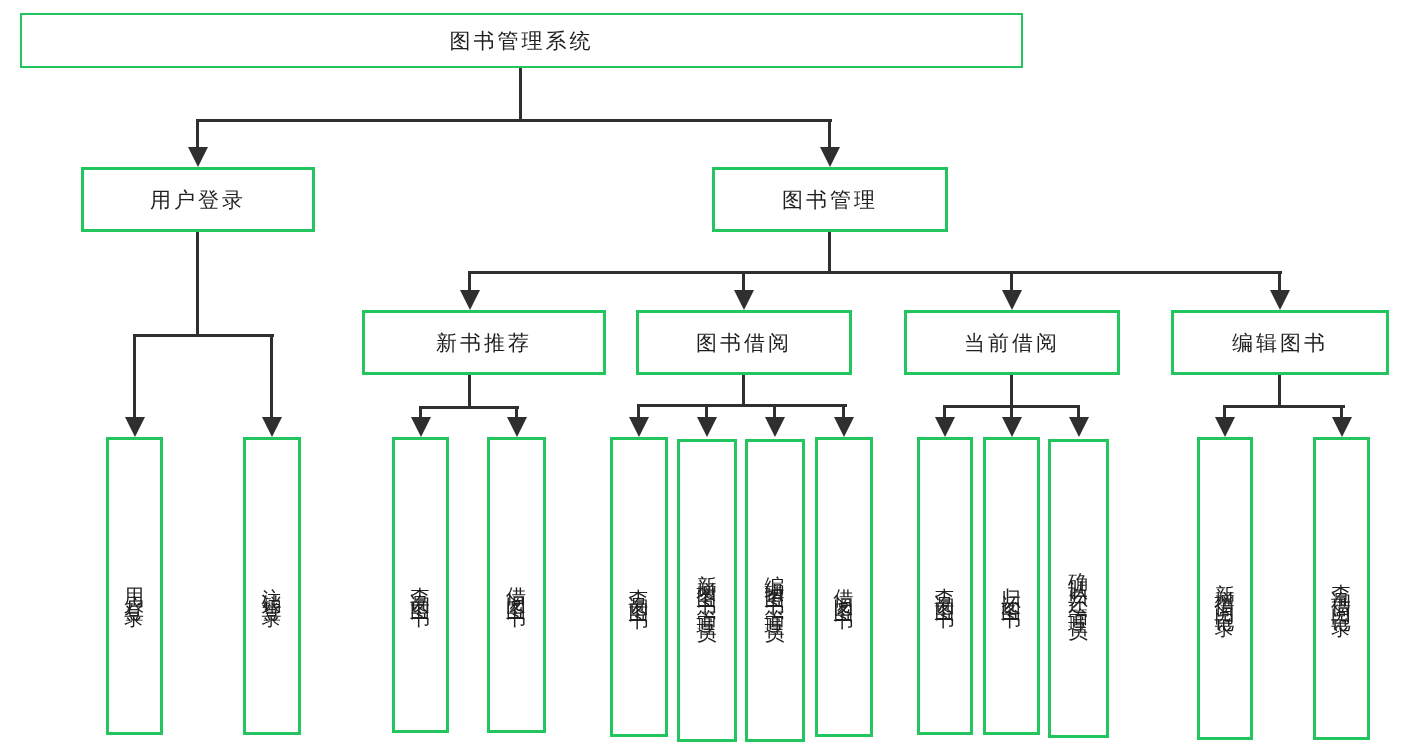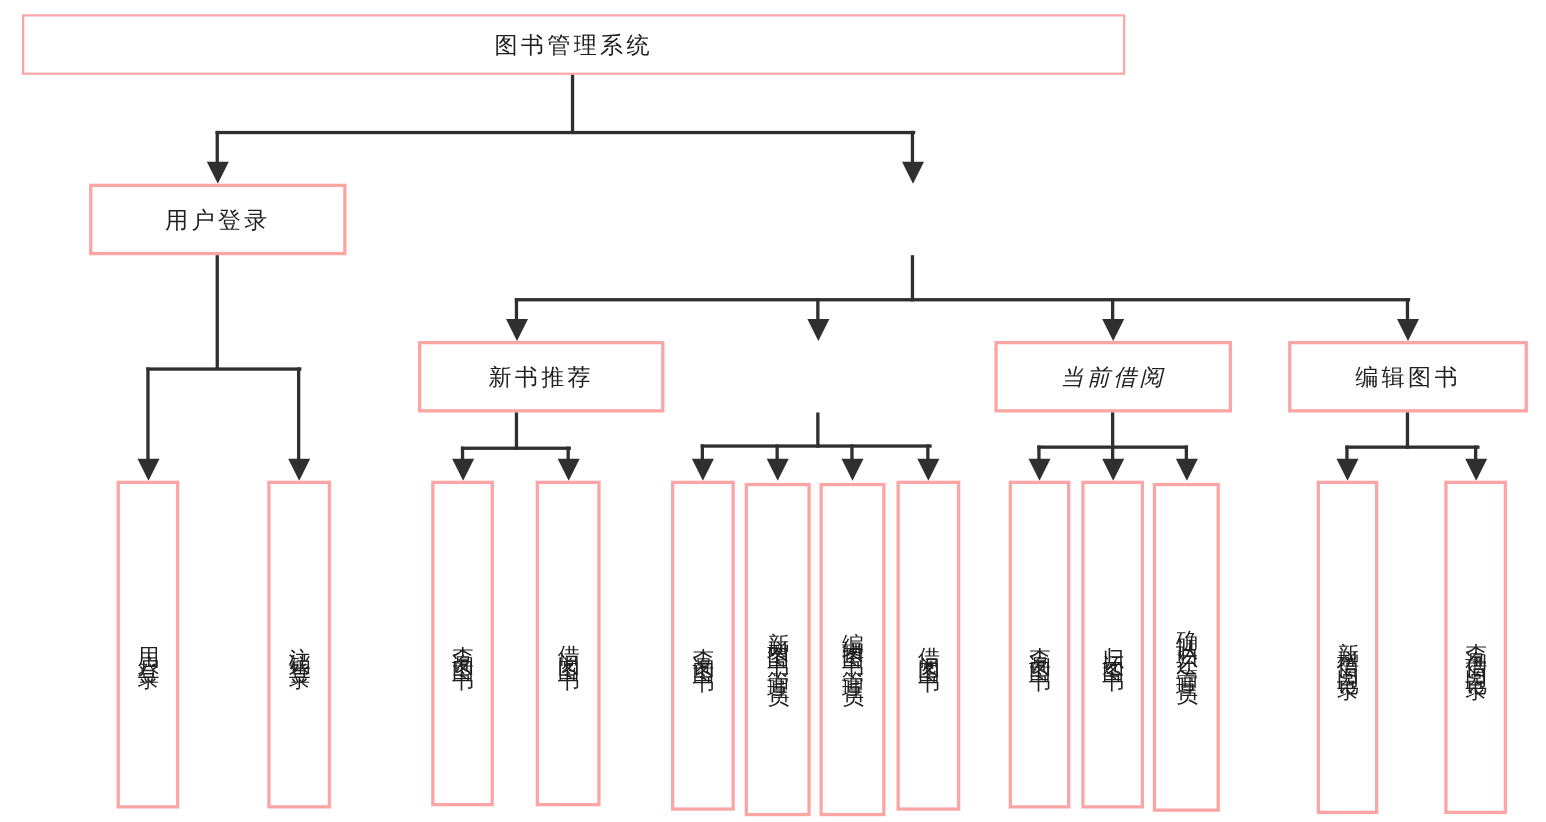"图书管理系统" .box { border: 3px solid #fca5a5 -> 3px solid #22c55e }
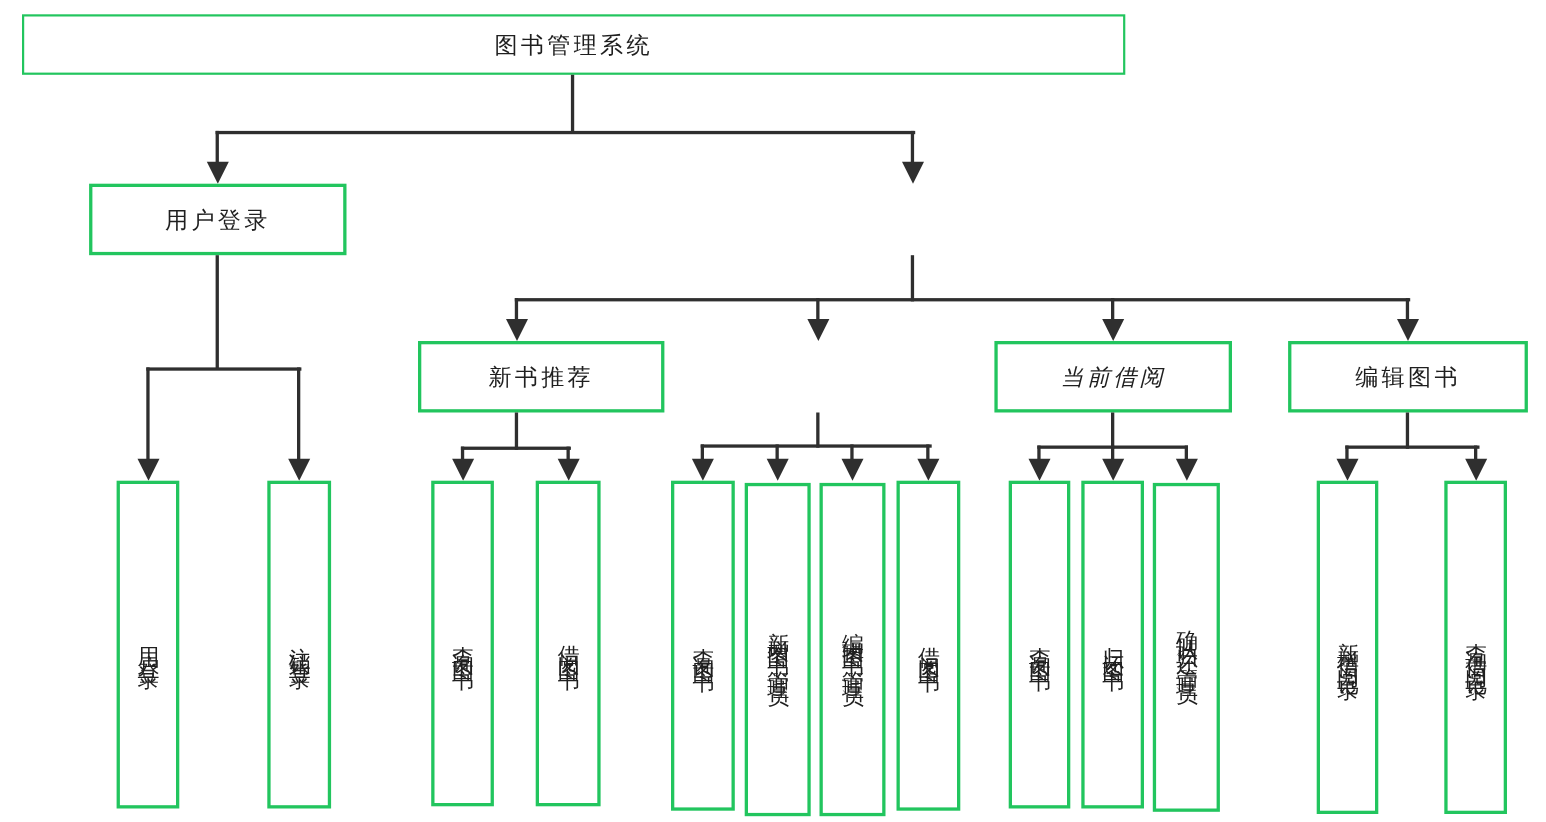"图书管理" div.box { html: none -> <div>图书管理</div> }
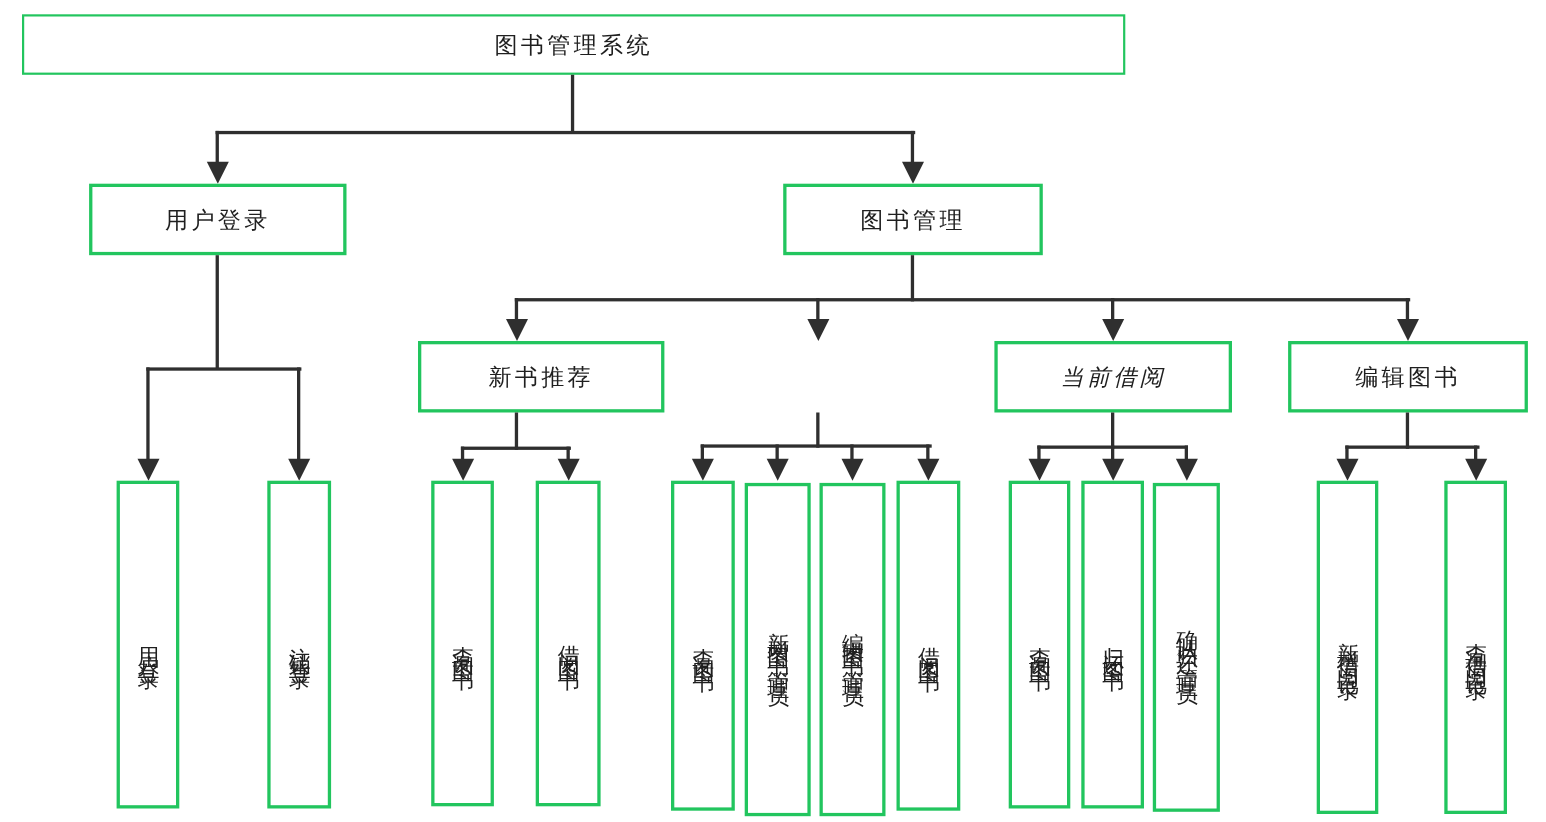"新书推荐" div.box { left: 380px -> 362px; width: 224px -> 244px }
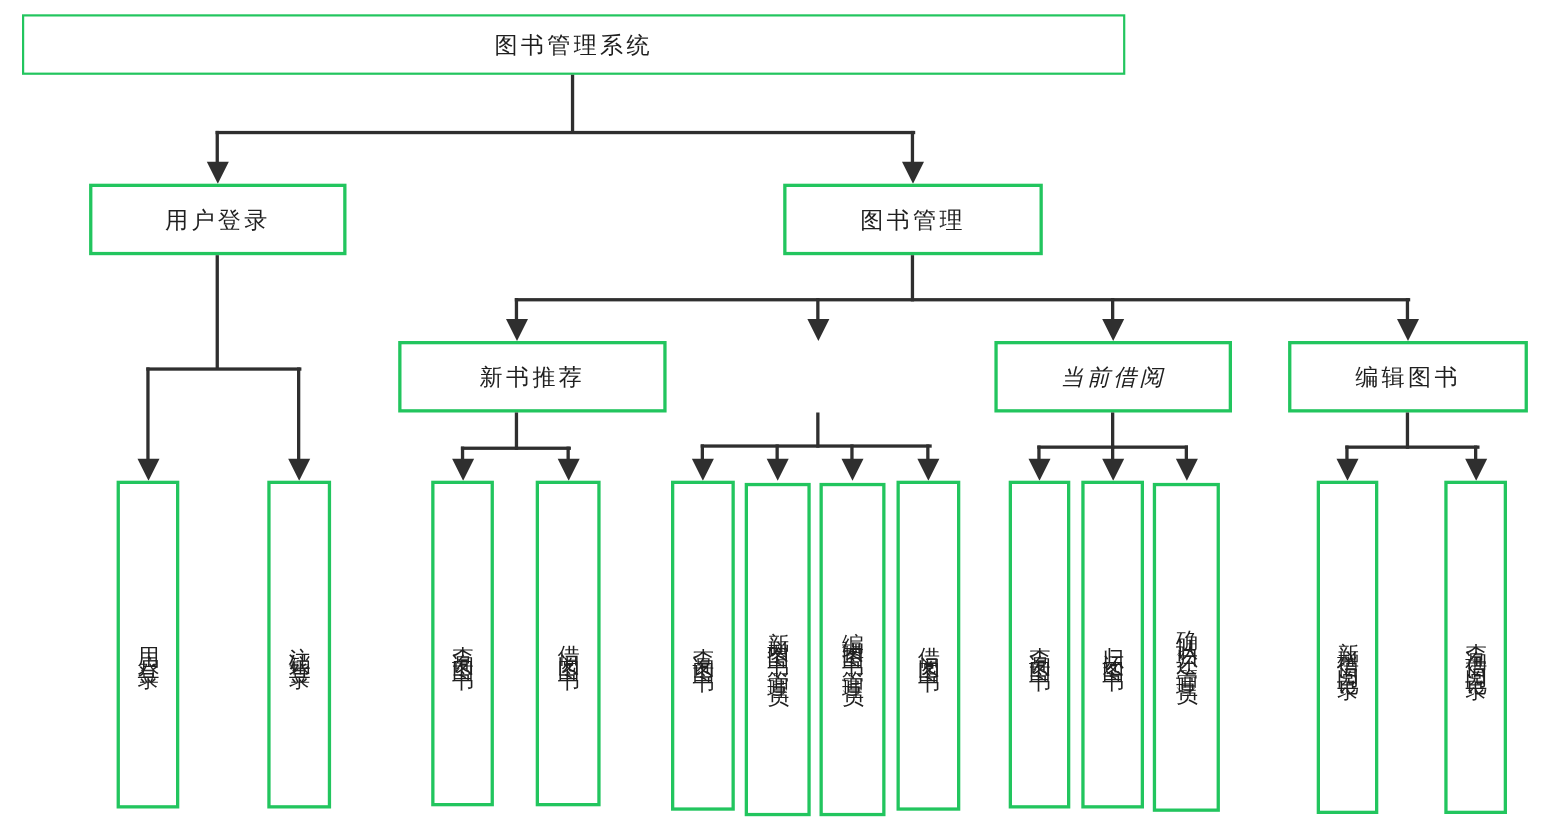"图书借阅" div.box { html: none -> <div>图书借阅</div> }
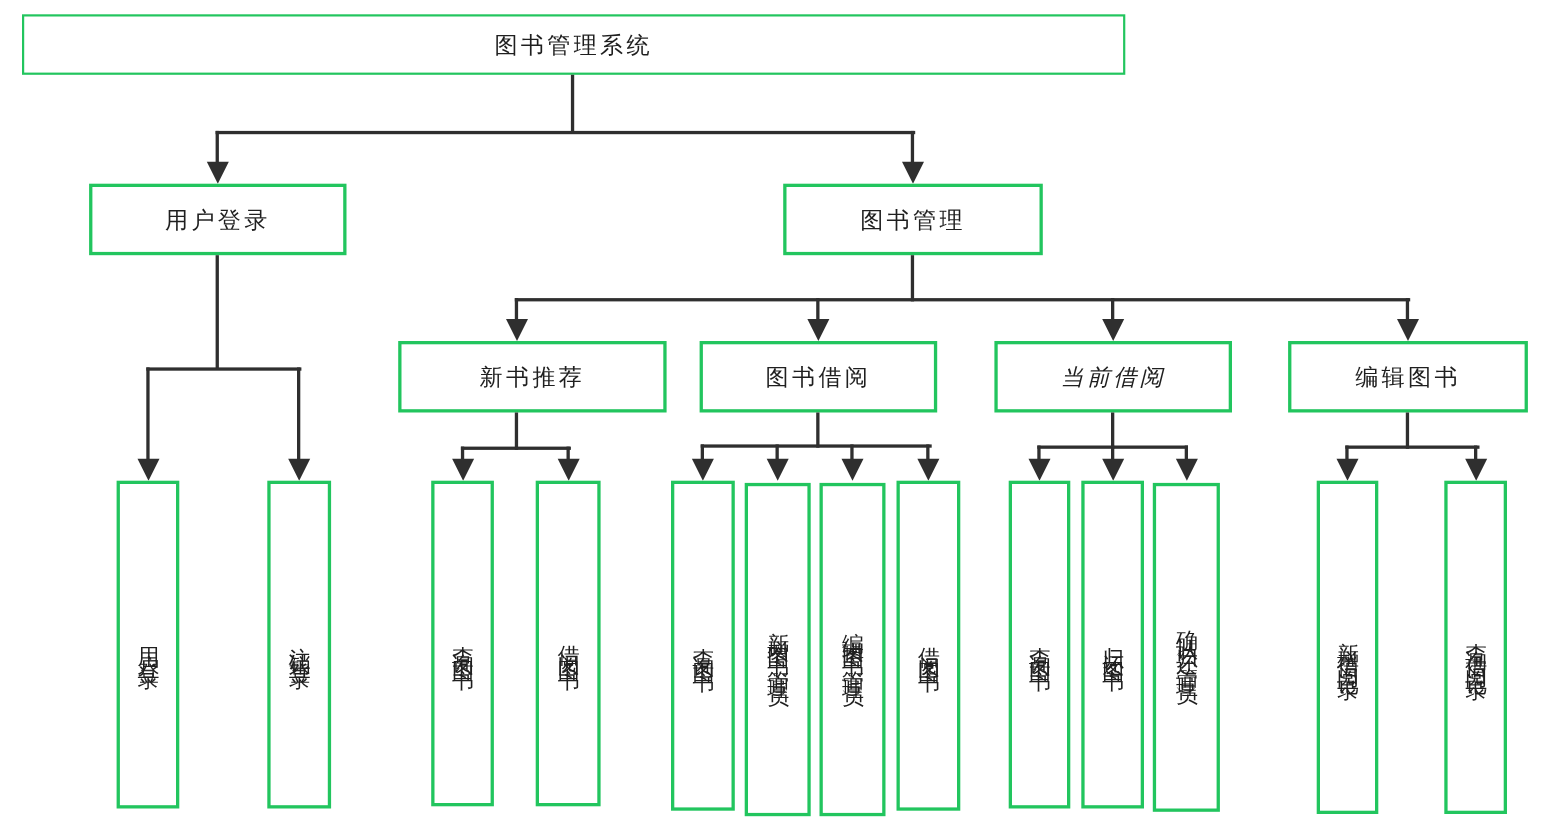"当前借阅" div.box { font-style: italic -> none }
